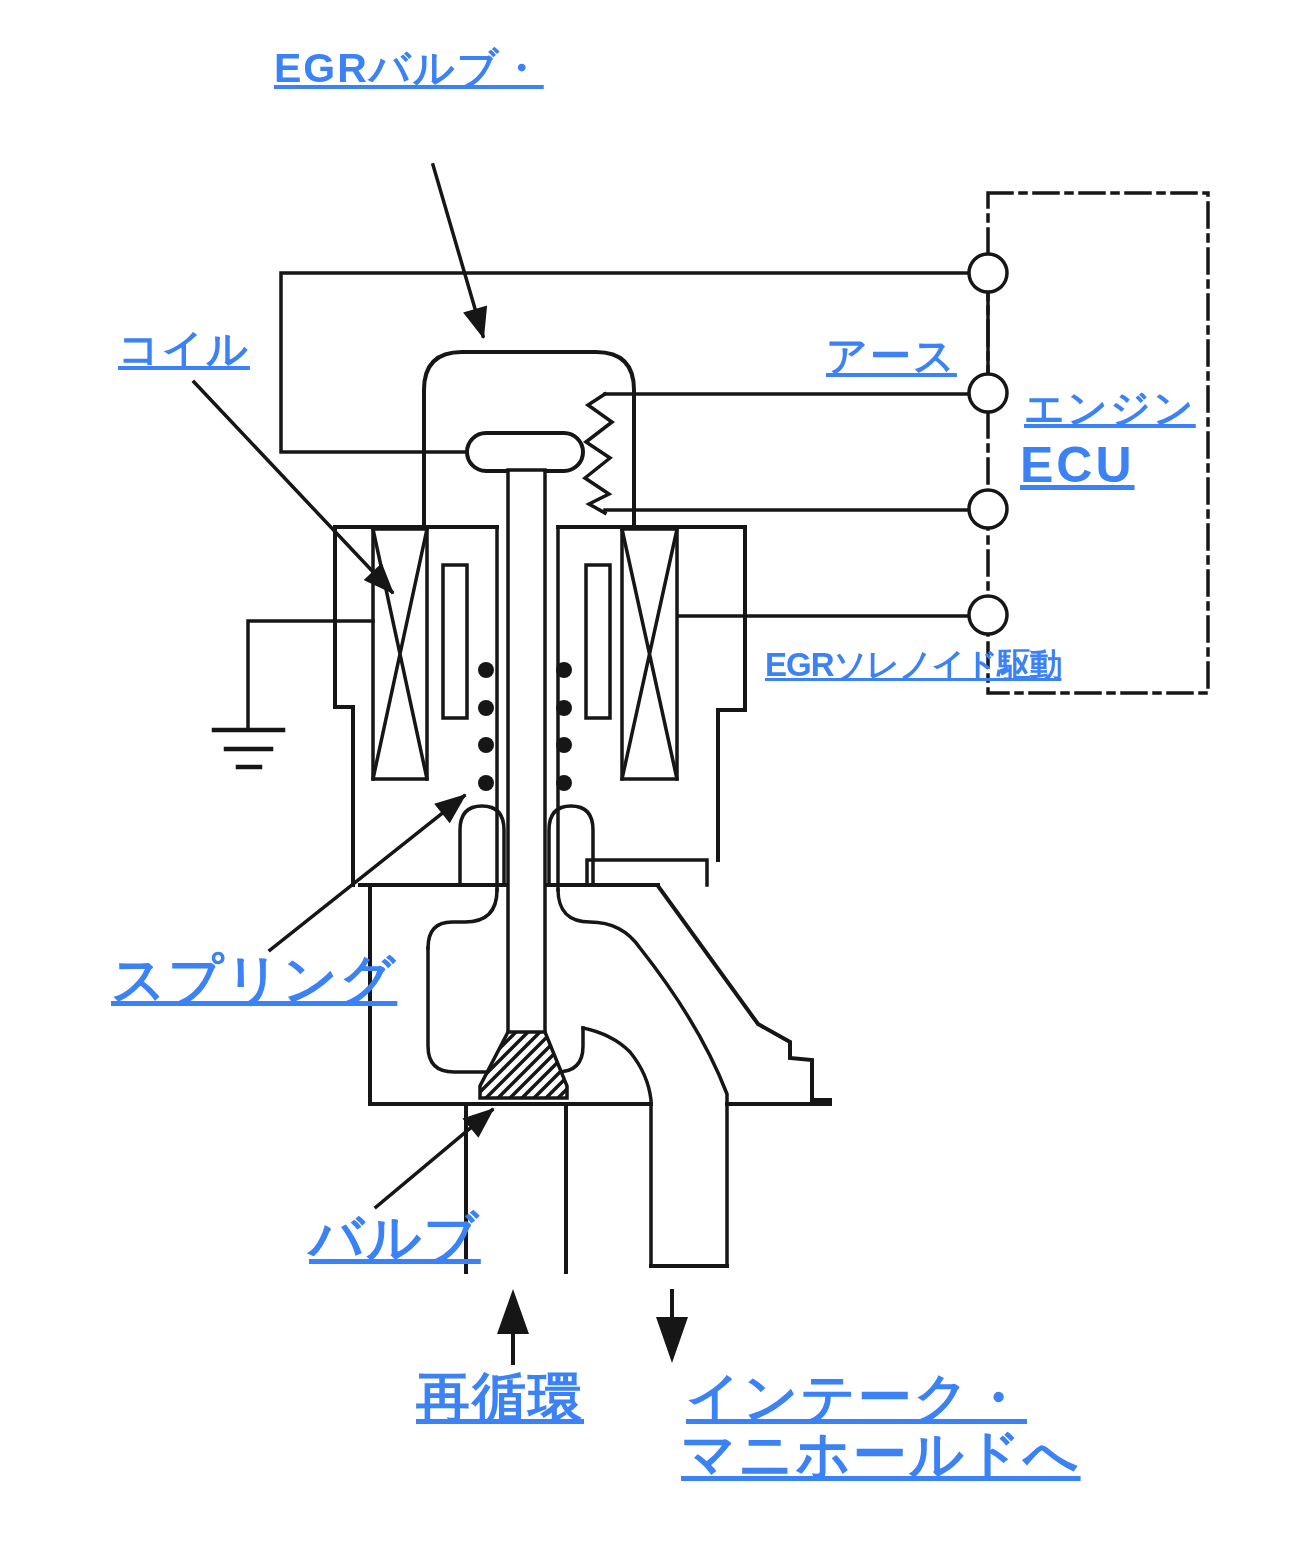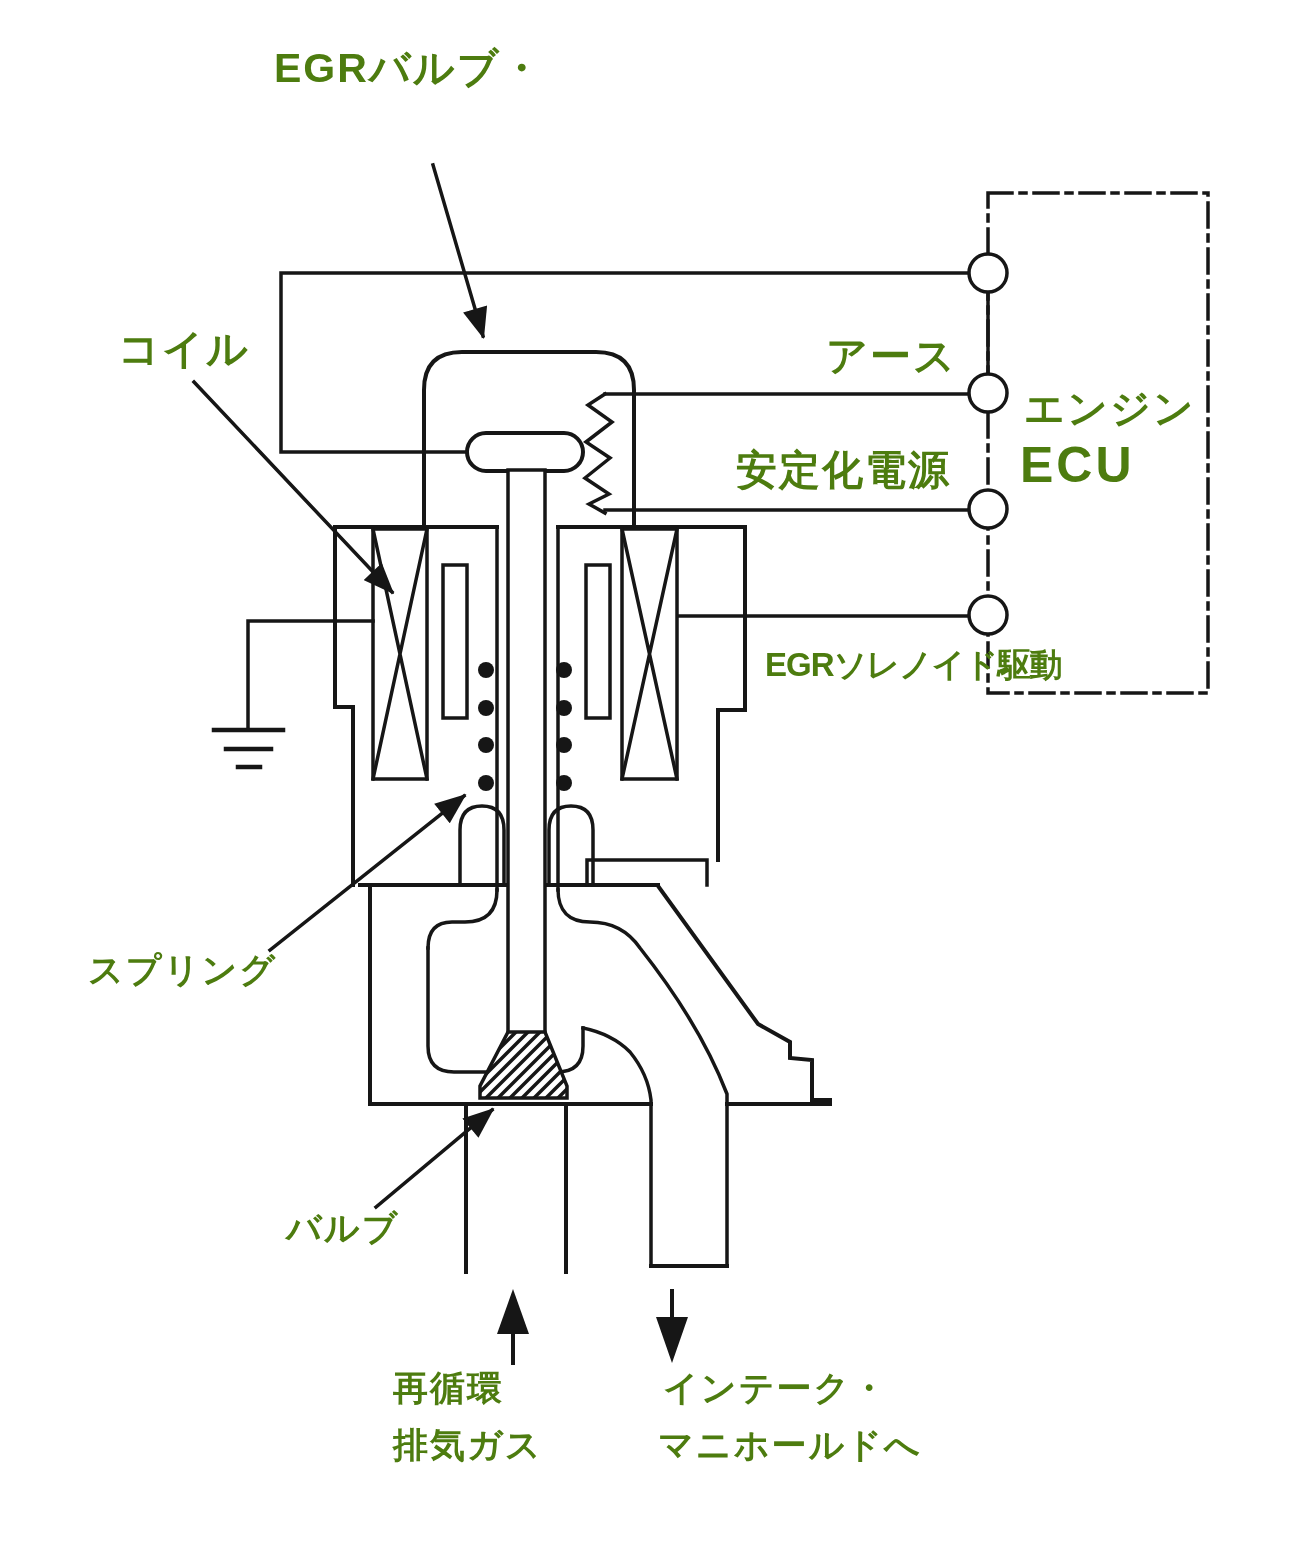"EGRバルブ・" .lbl { color: #4d7c0f -> #3b82f6; text-decoration: none -> underline }
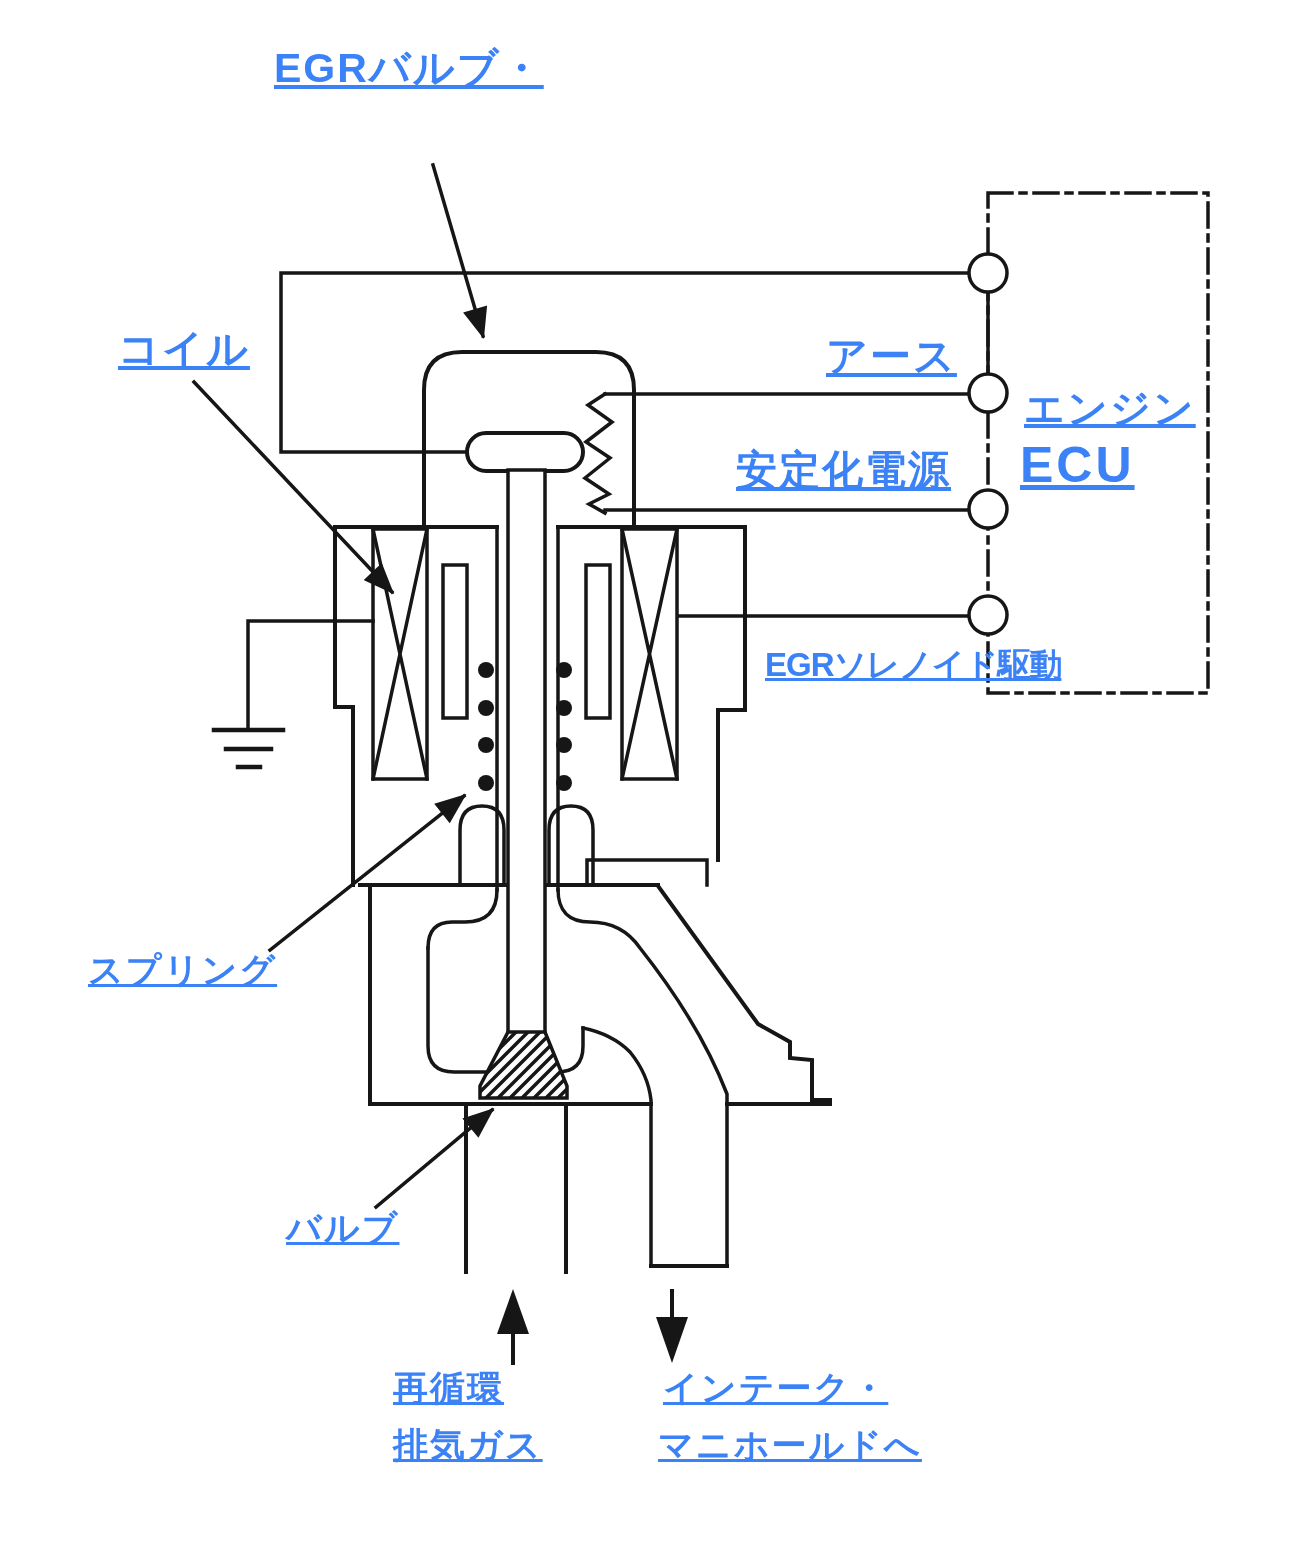"安定化電源" div.lbl { html: <div>安定化電源</div> -> none }
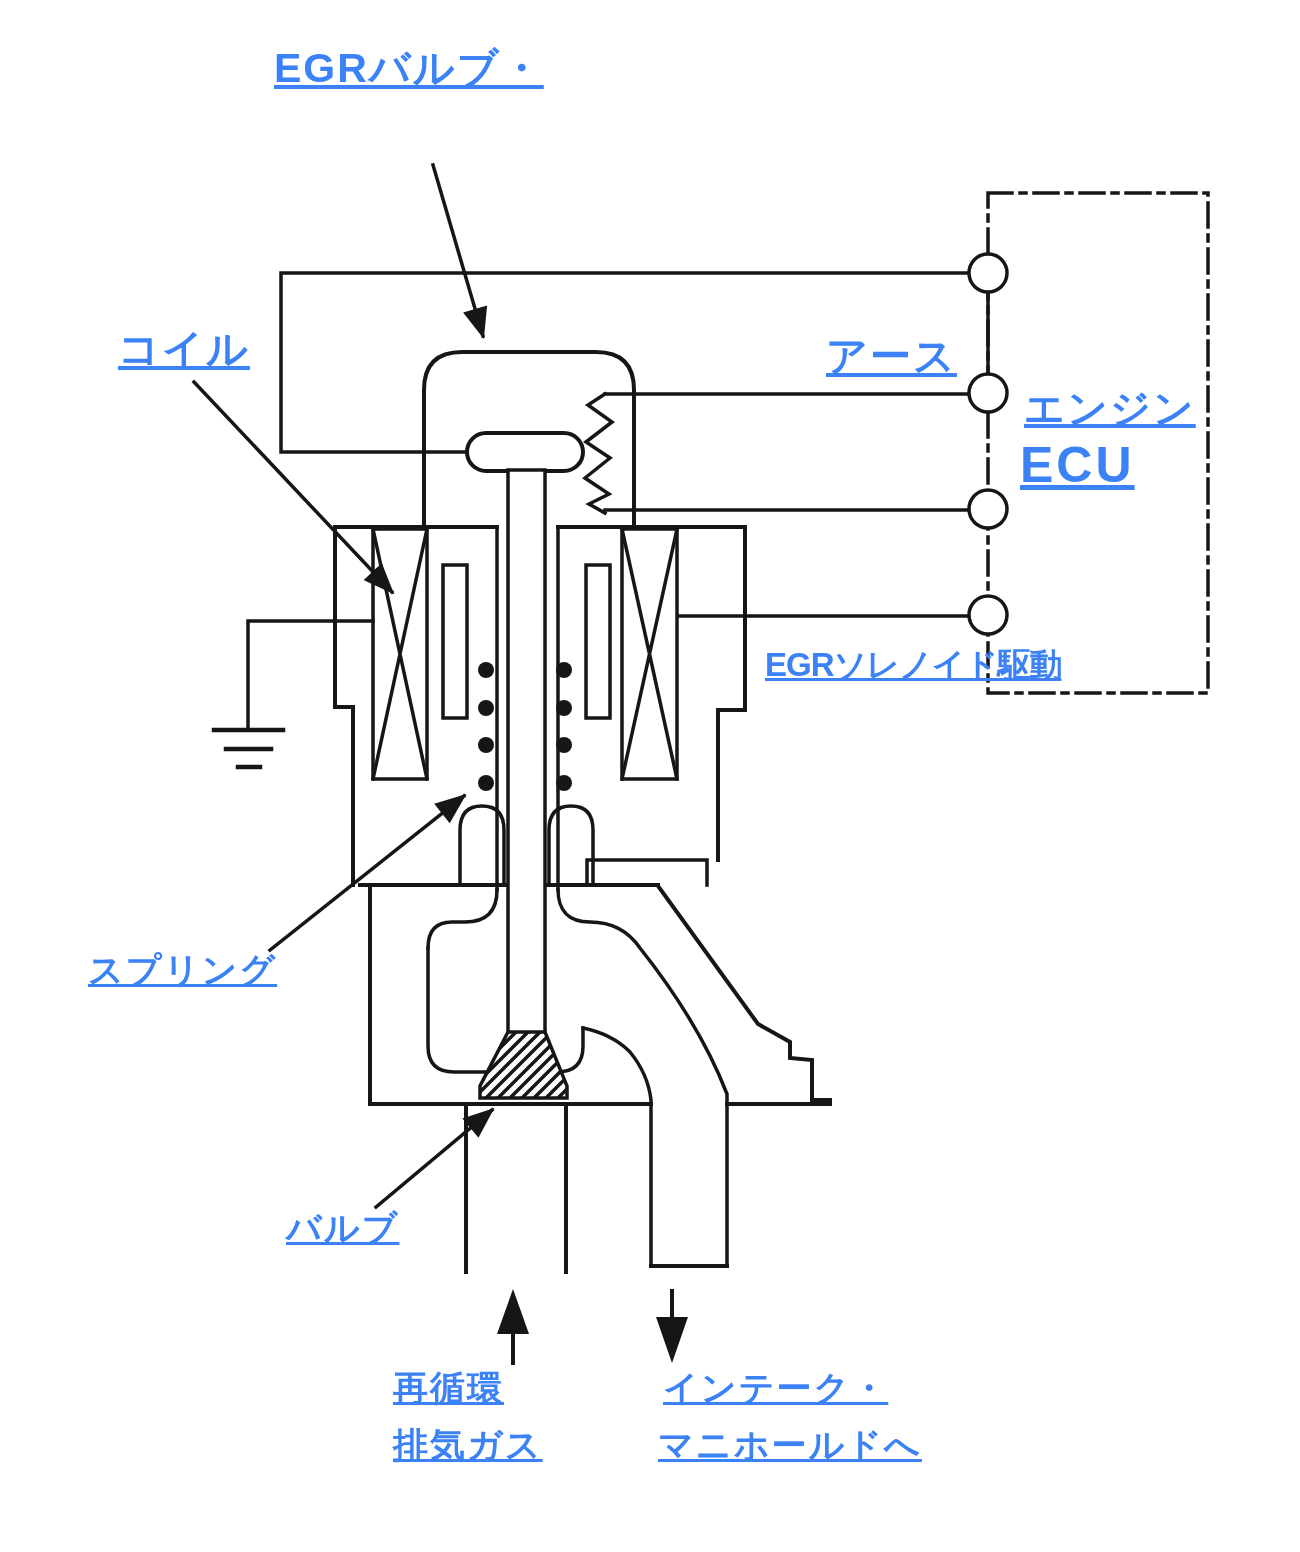"スプリング" .f45 { font-size: 35px -> 54px; margin-left: none -> 23px }
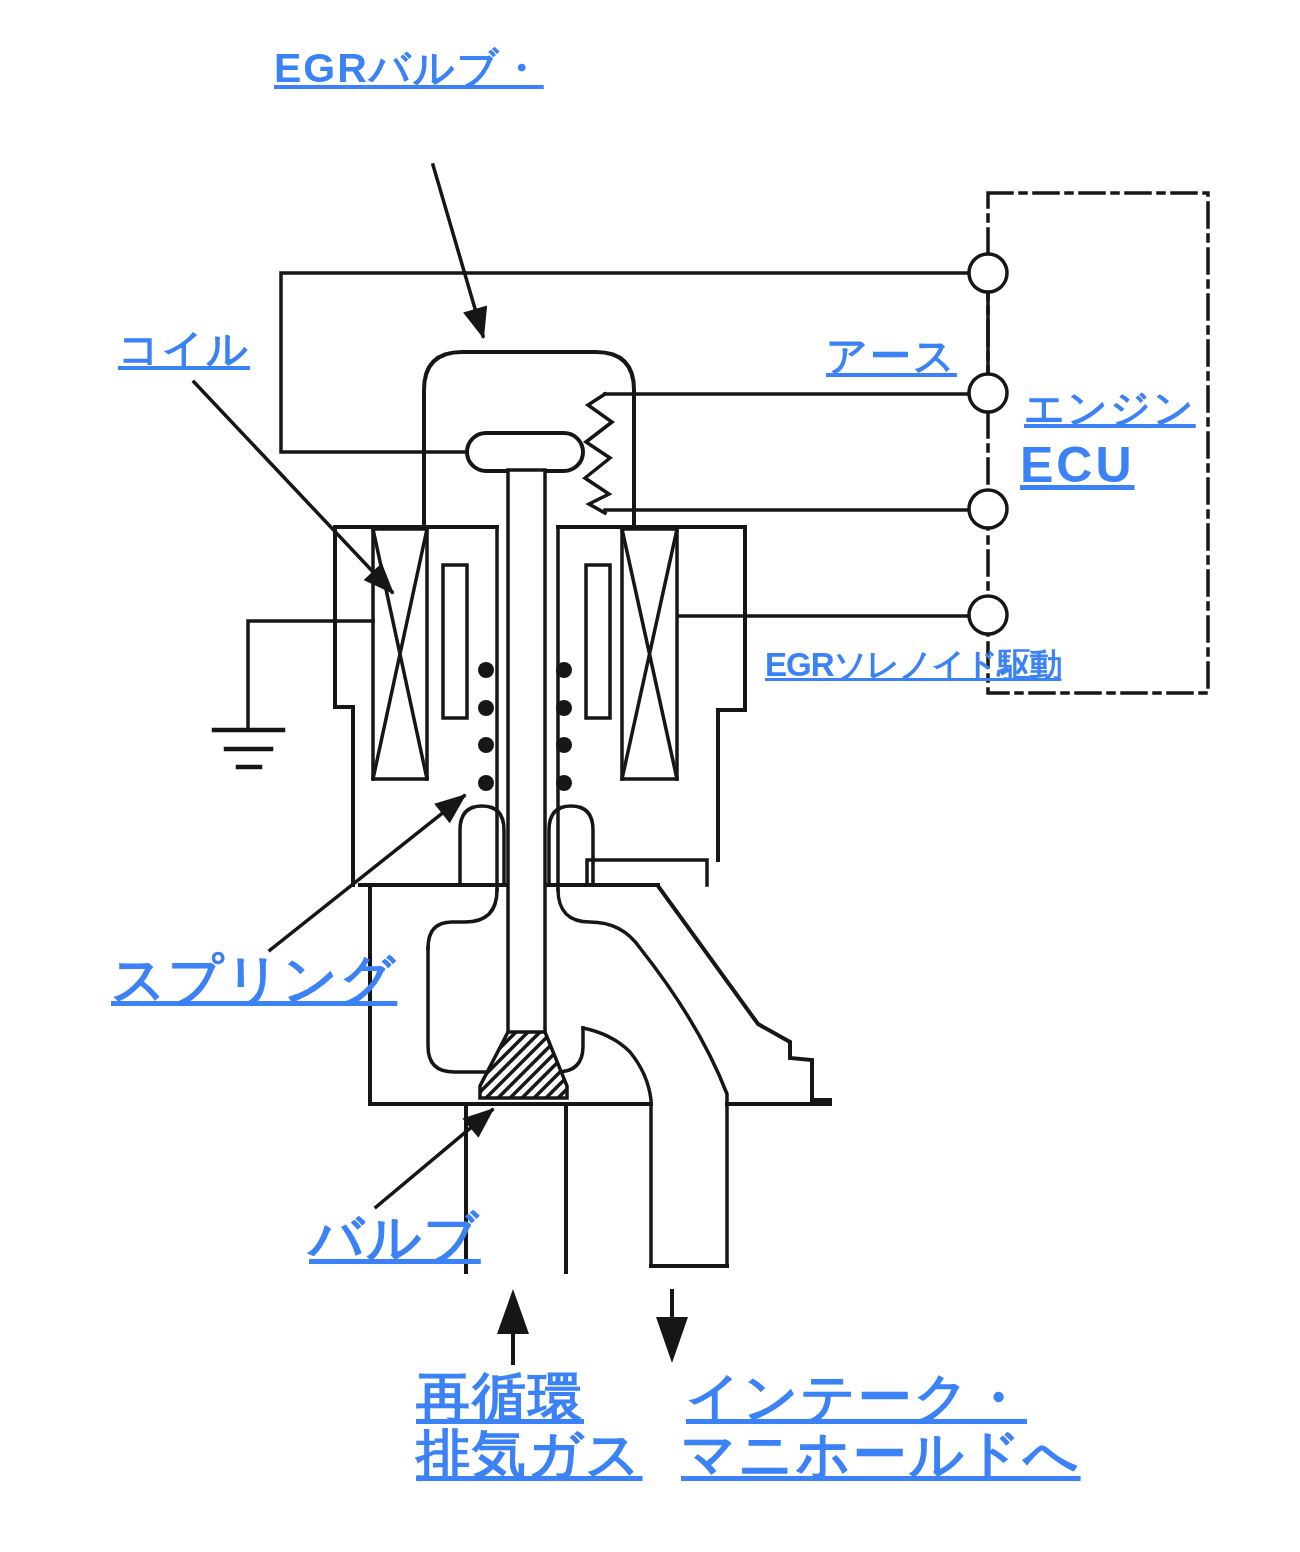"排気ガス" div.lbl { html: <div>排気ガス</div> -> none }
